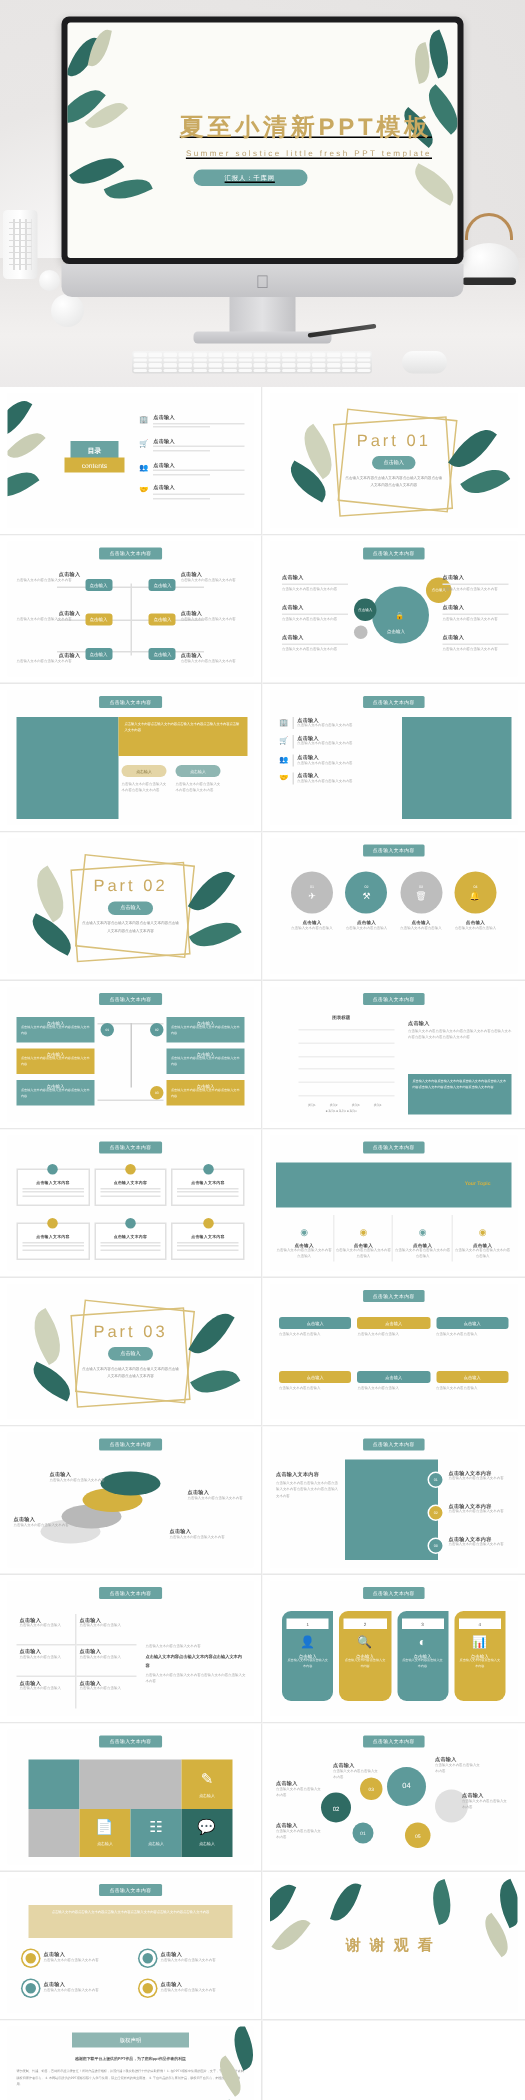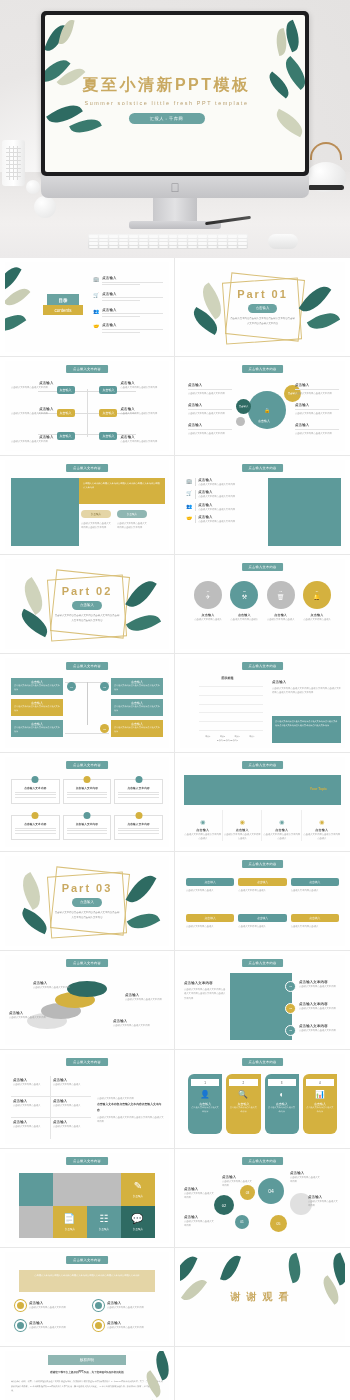"夏至小清新PPT模板" .hero-title { text-align: center -> right; text-decoration: none -> underline }
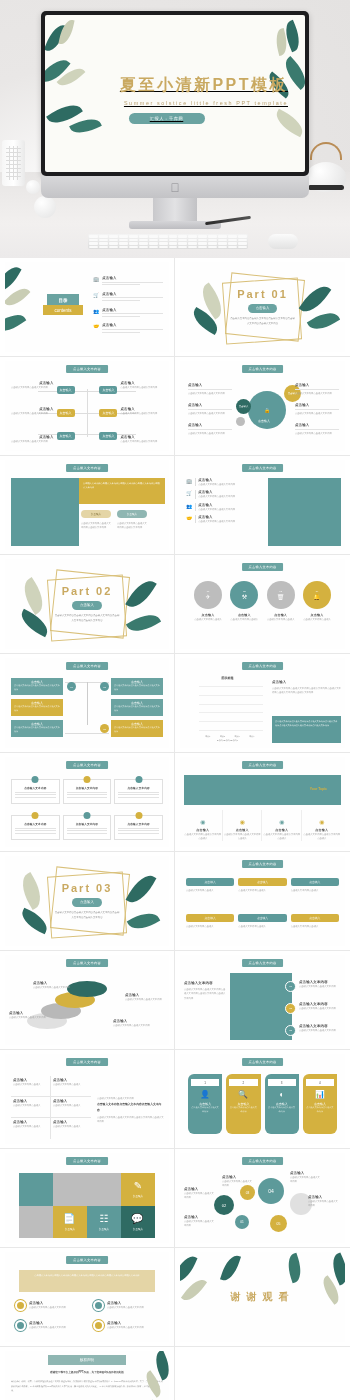"Part 01" .part-label { font-weight: bold -> normal }
